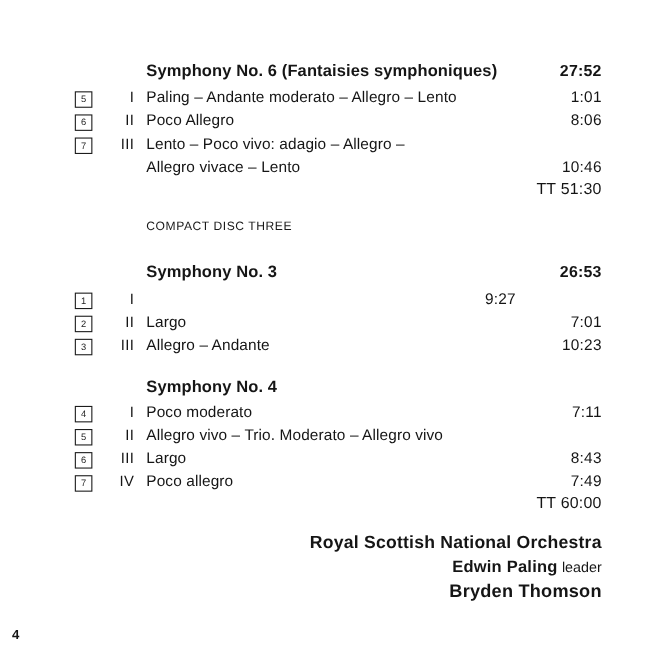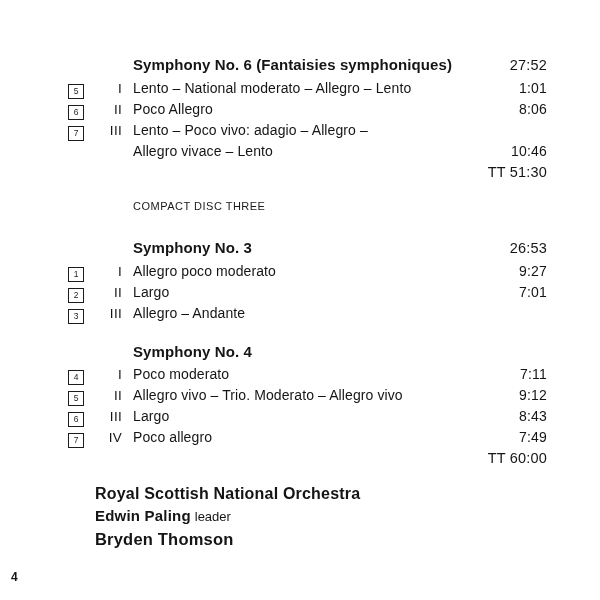"27:52" .sym-time { font-weight: normal -> bold }
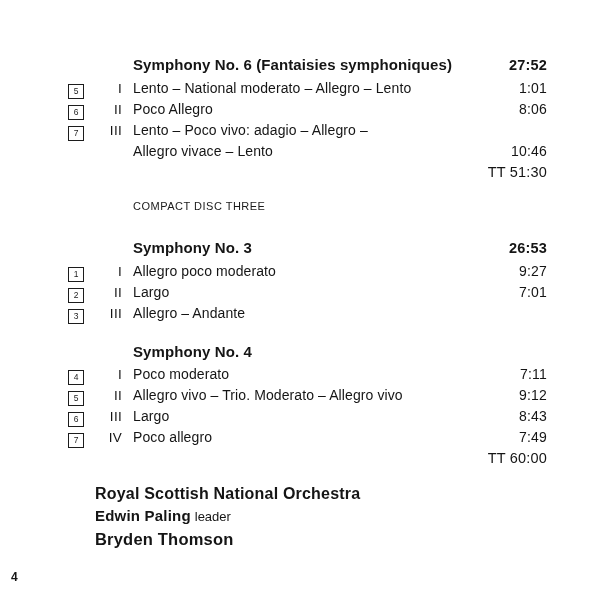"Lento – National moderato –" span.cell { text: Lento – National -> Paling – Andante }
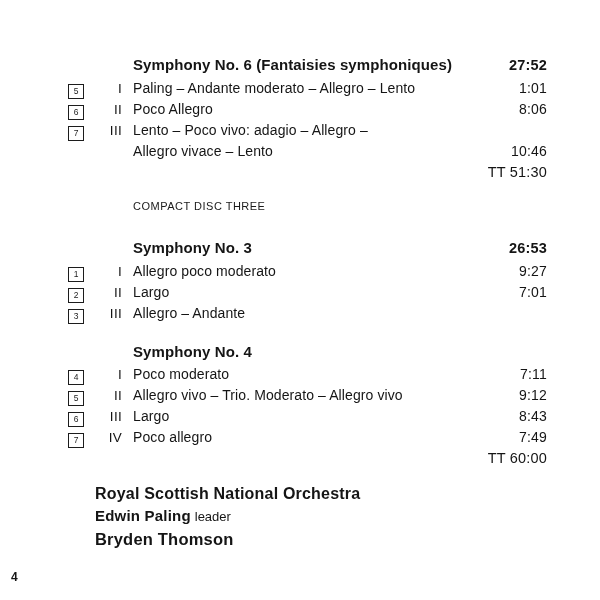"Allegro poco moderato" span.cell { html: <span>Allegro poco moderato</span> -> none }
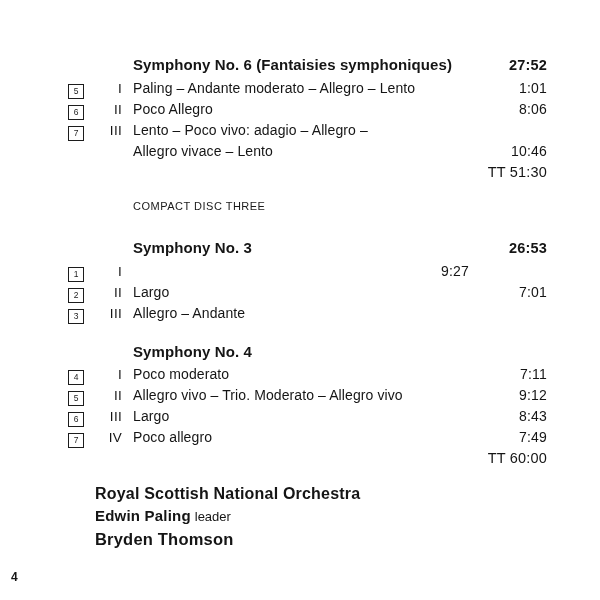"10:23" span.cell { html: none -> <span>10:23</span> }
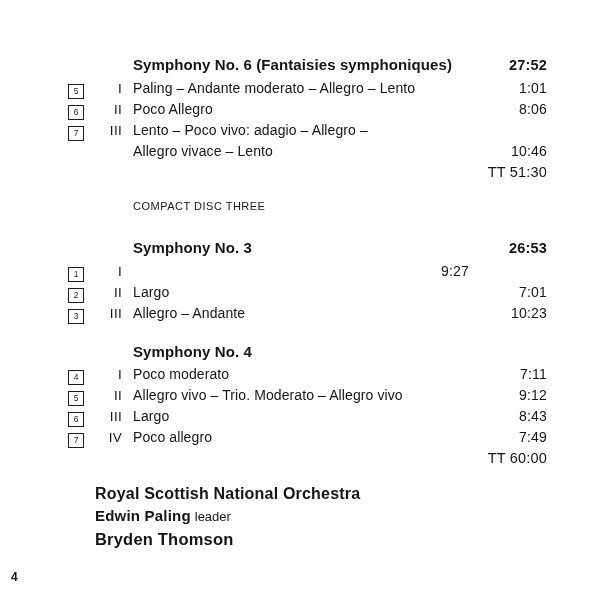"9:12" span.cell { html: <span>9:12</span> -> none }
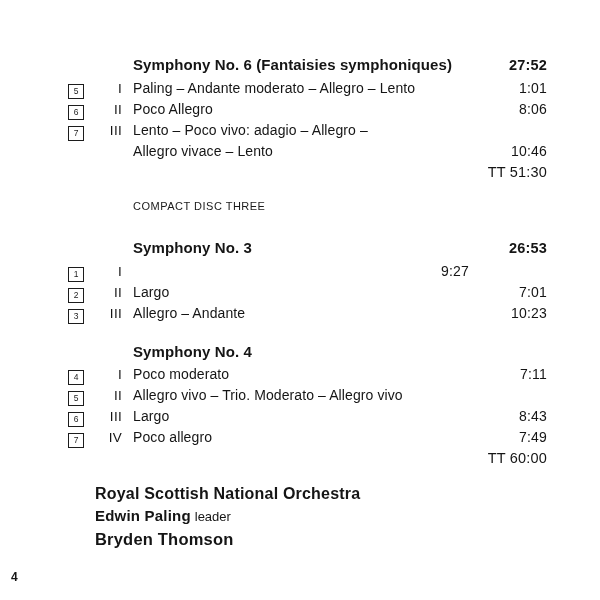"Royal Scottish National Orchestra" .credits { margin-left: 27px -> 37px; text-align: none -> right }
